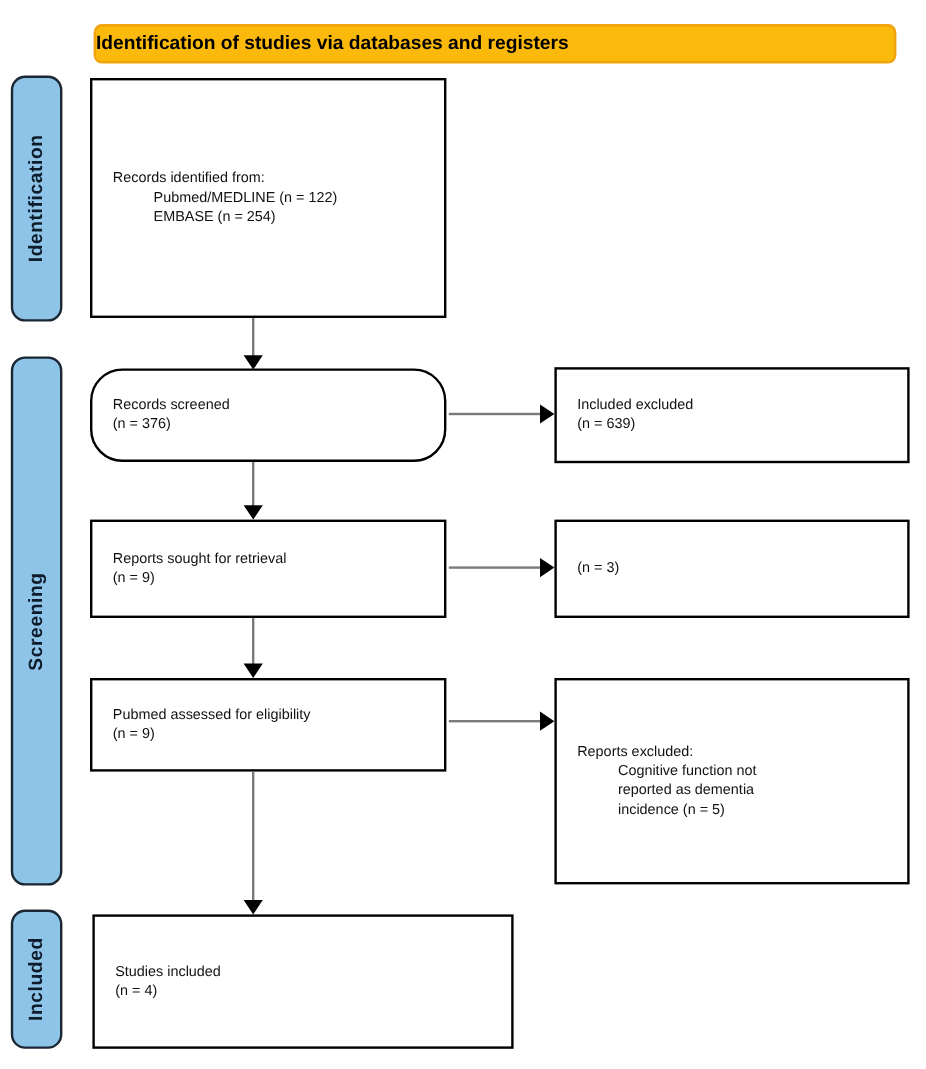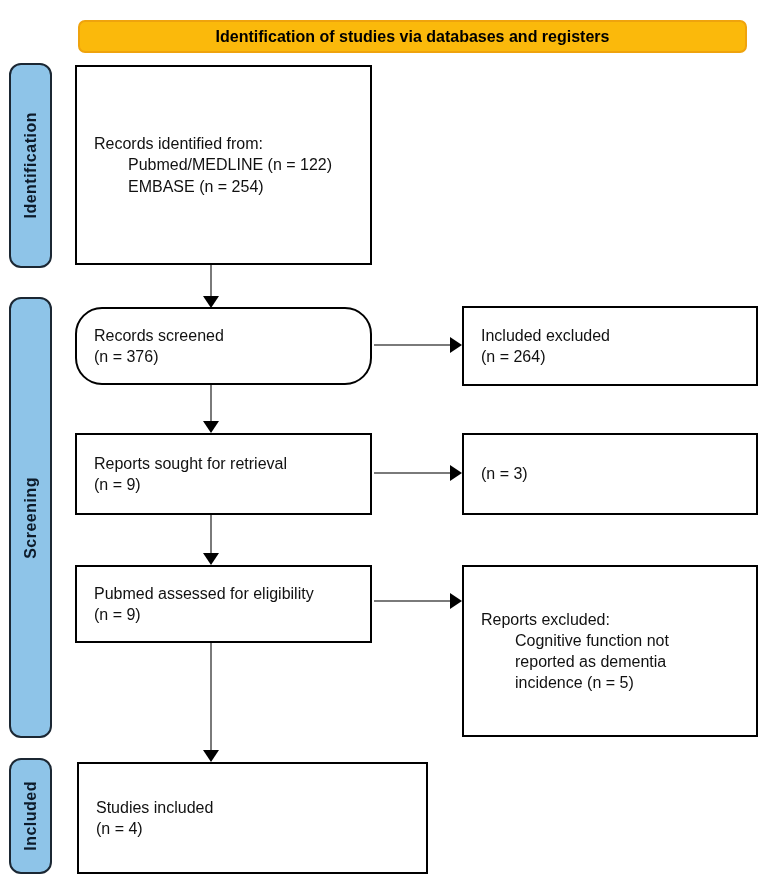"Identification of studies via databases" .banner { justify-content: center -> flex-start }
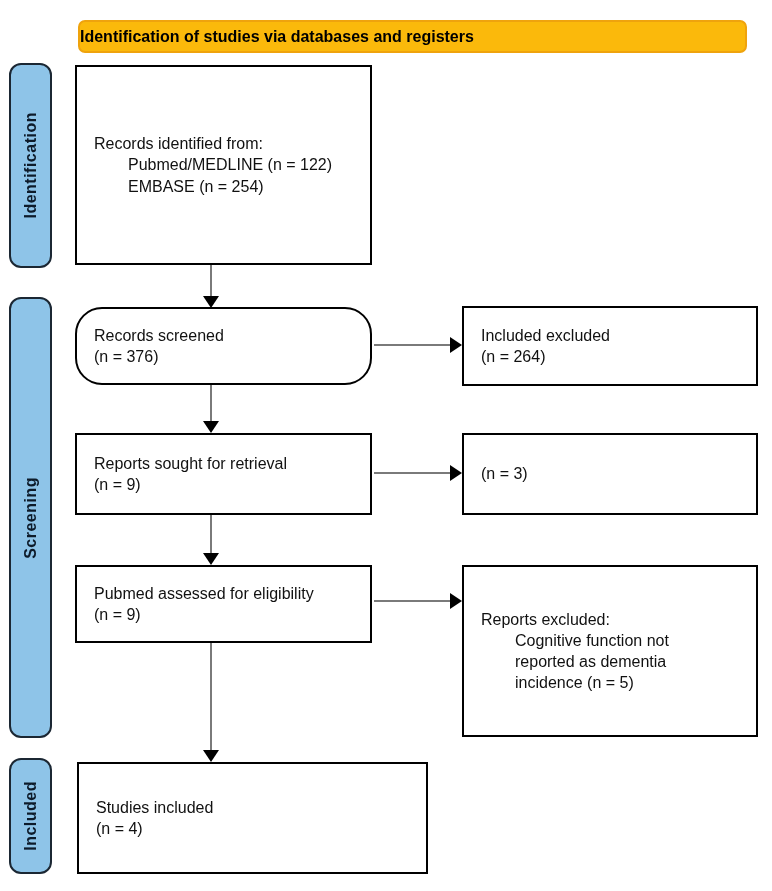"Records identified from:" .box { font-size: 16px -> 12px }
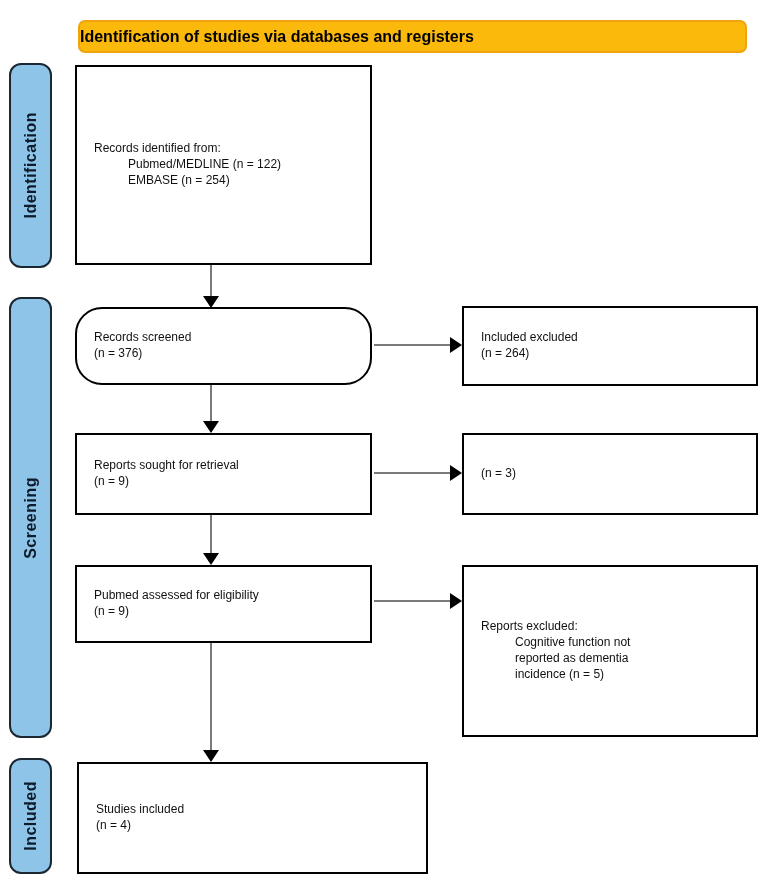"(n = 264)" div { text: 264 -> 639 }
